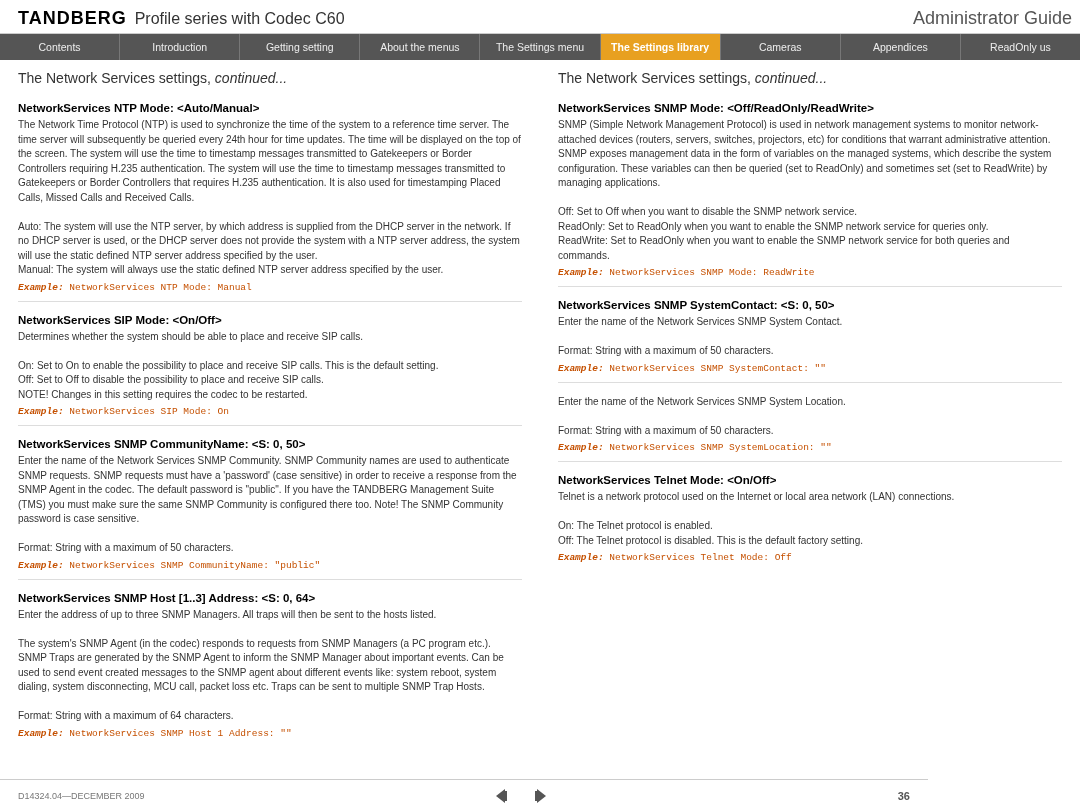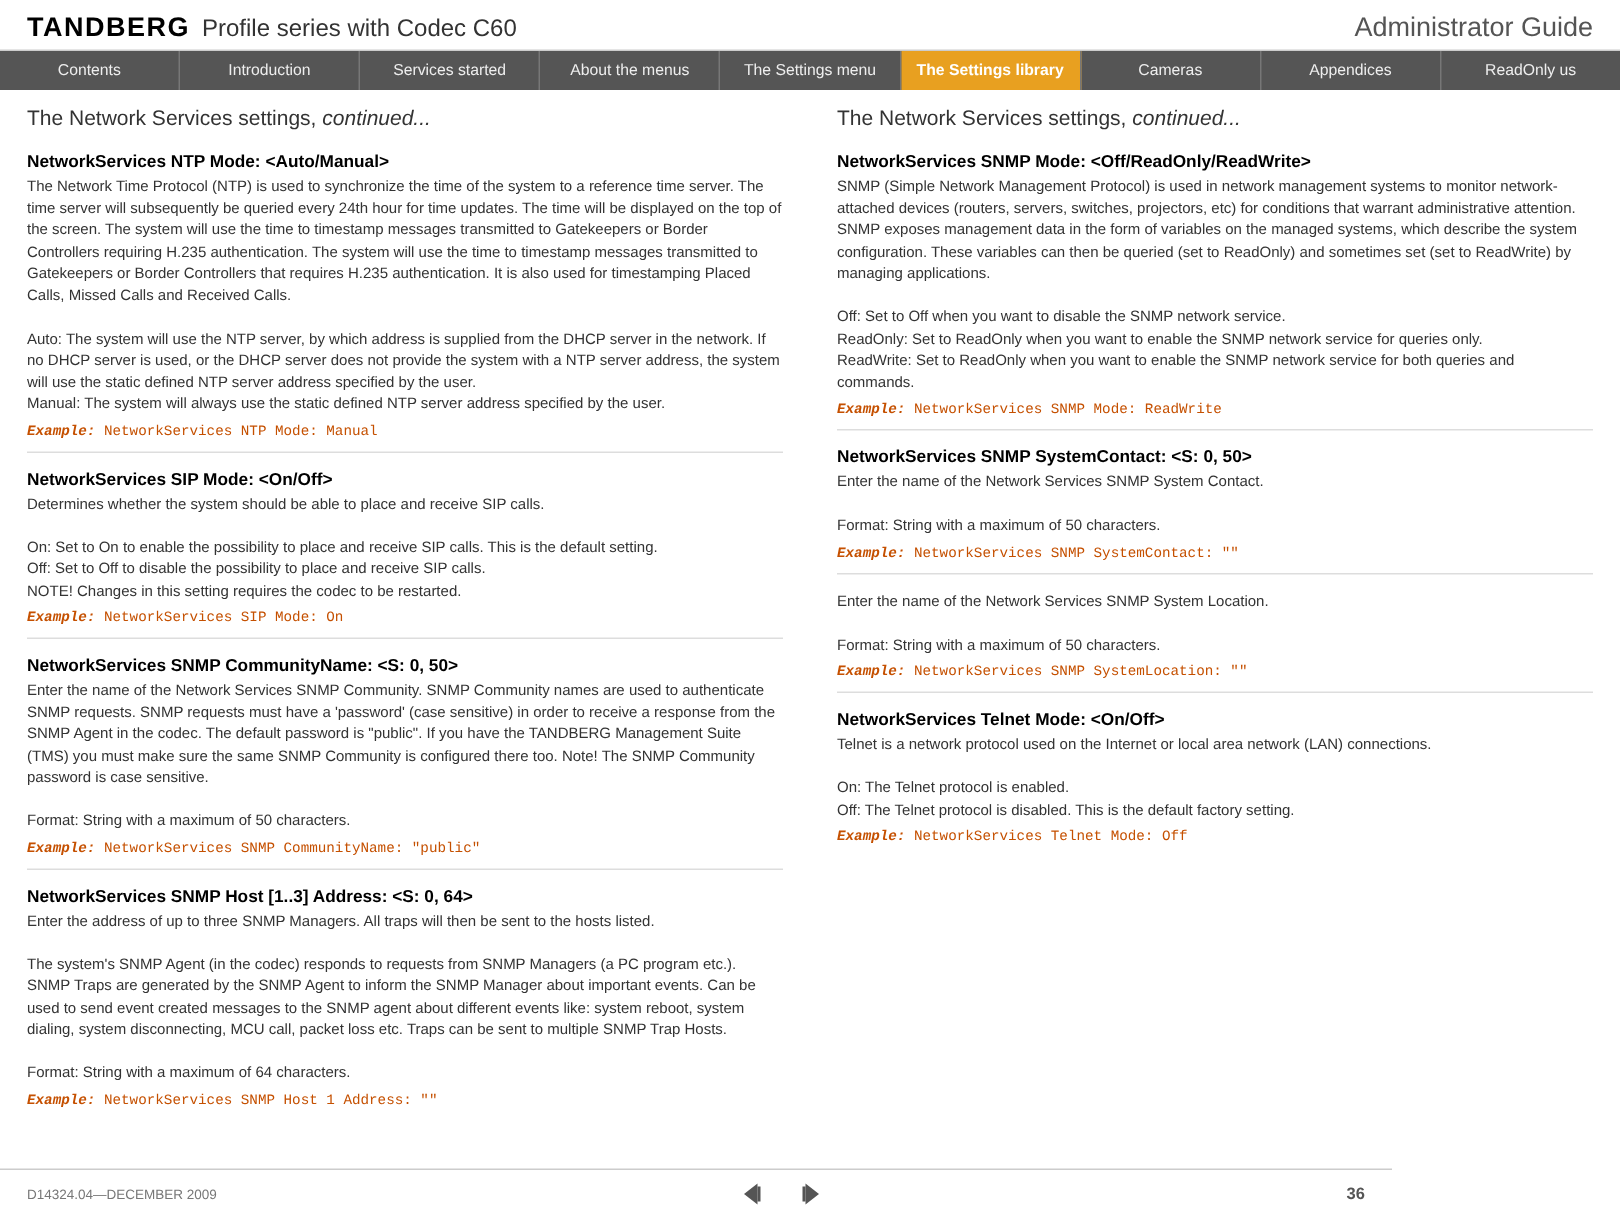"TANDBERG" #header { padding: 8px 18px 4px 18px -> 8px 8px 4px 18px }
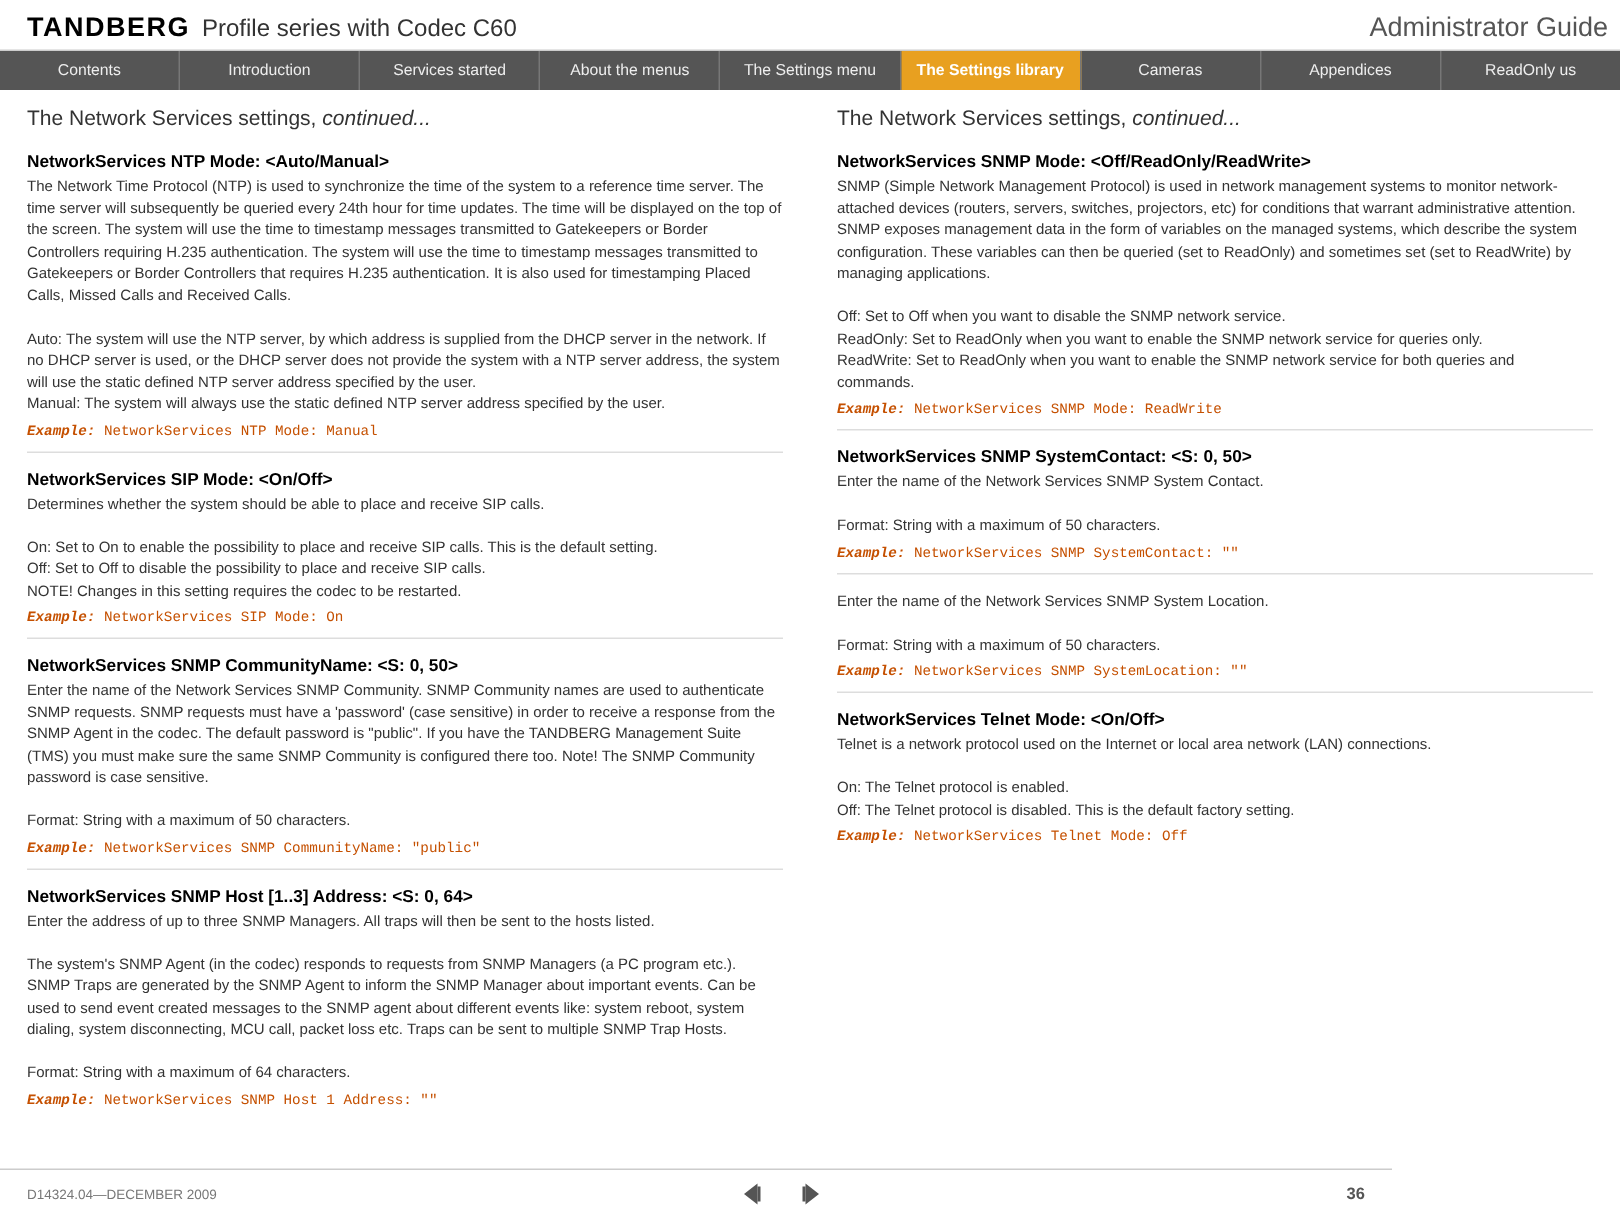"Services started" div.nav-item { text: Services started -> Getting setting }
